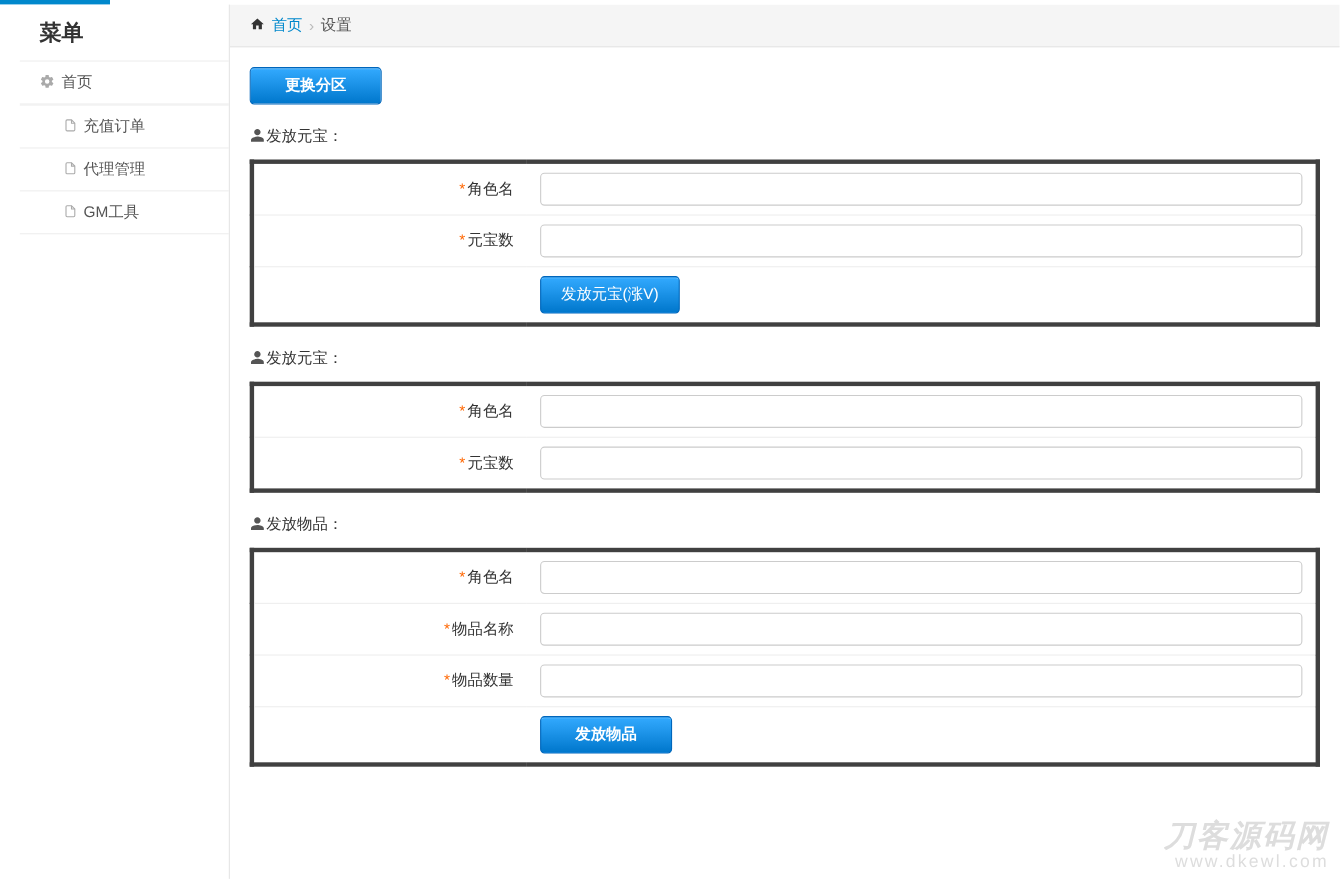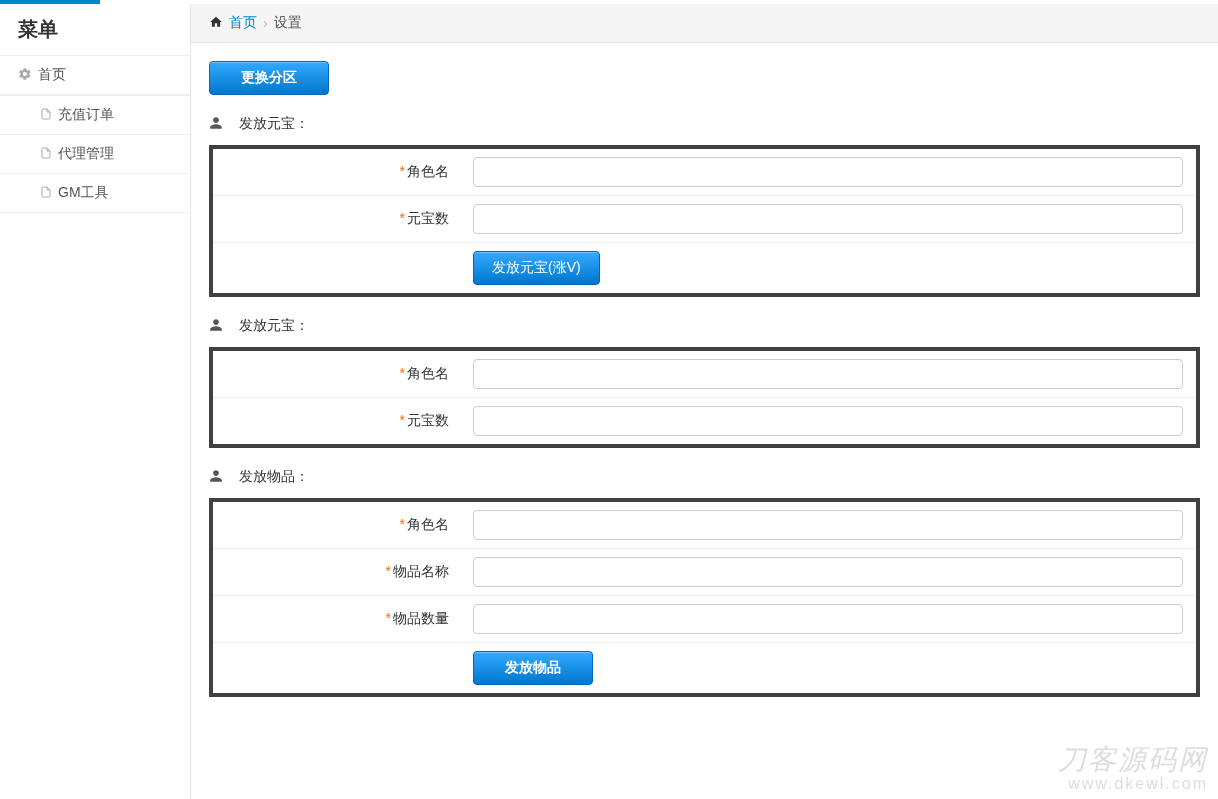"菜单" .sidebar { margin-left: none -> 18px }
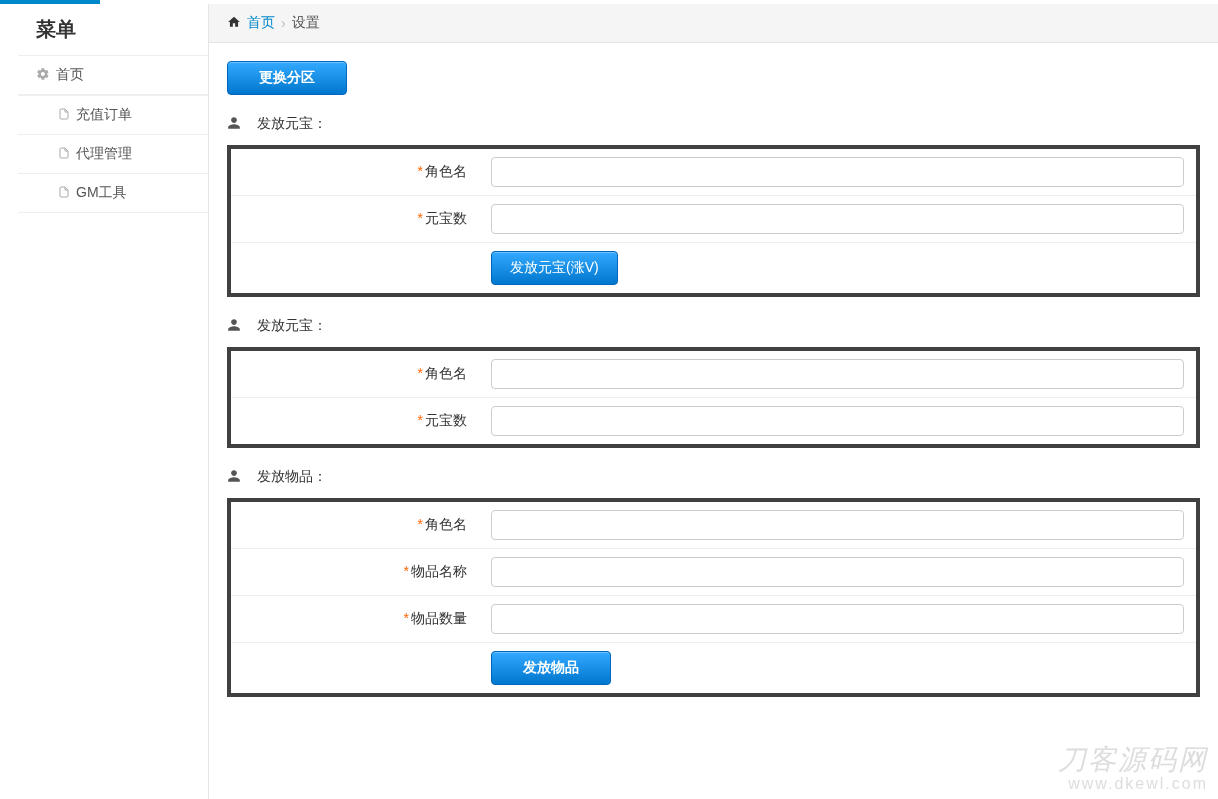"发放元宝：" .section-head { gap: 16px -> 1px }
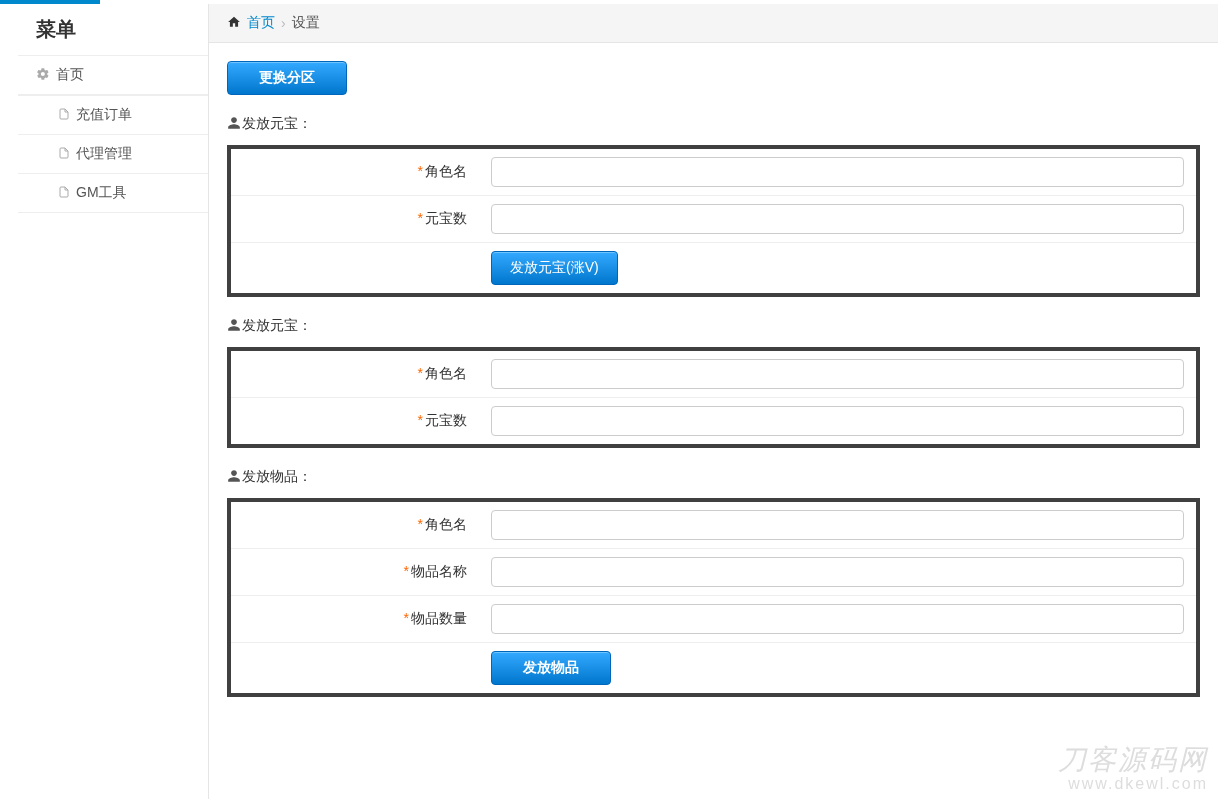"刀客源码网" .watermark .wm1 { font-weight: normal -> bold }
